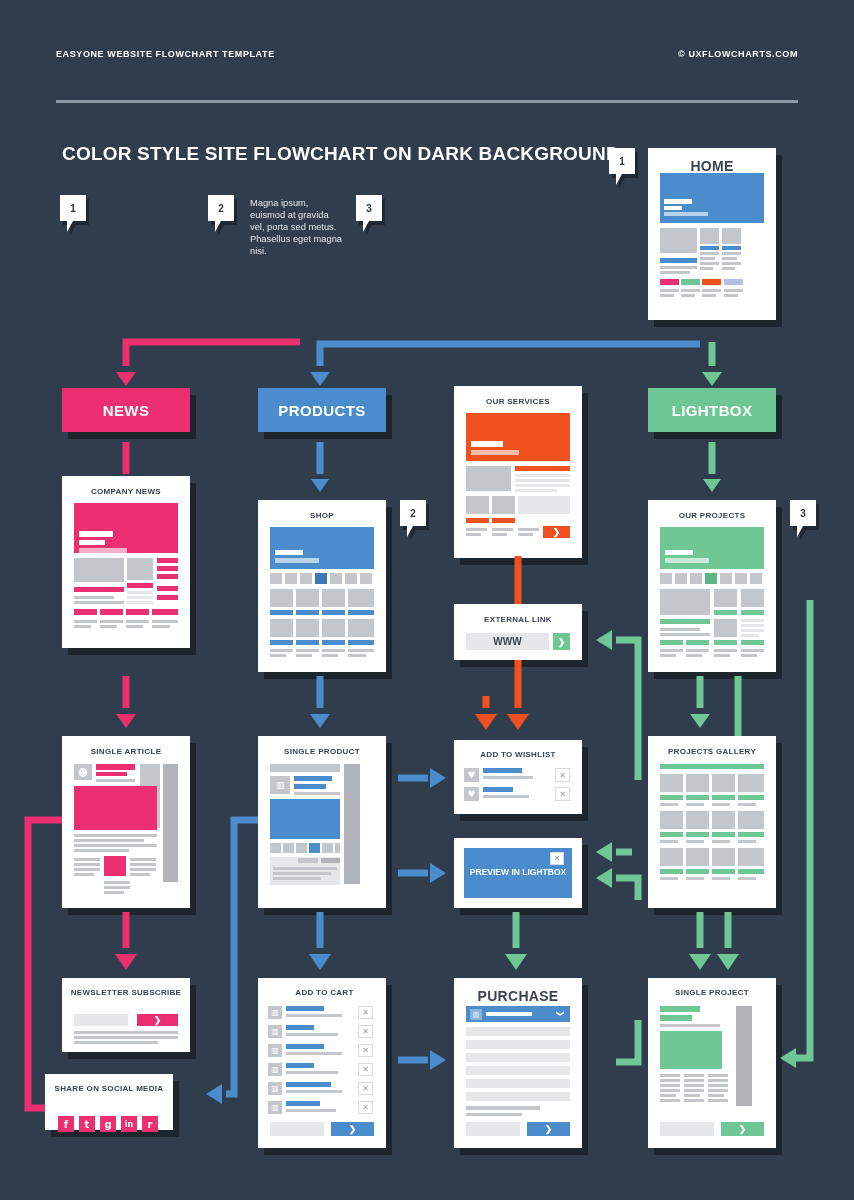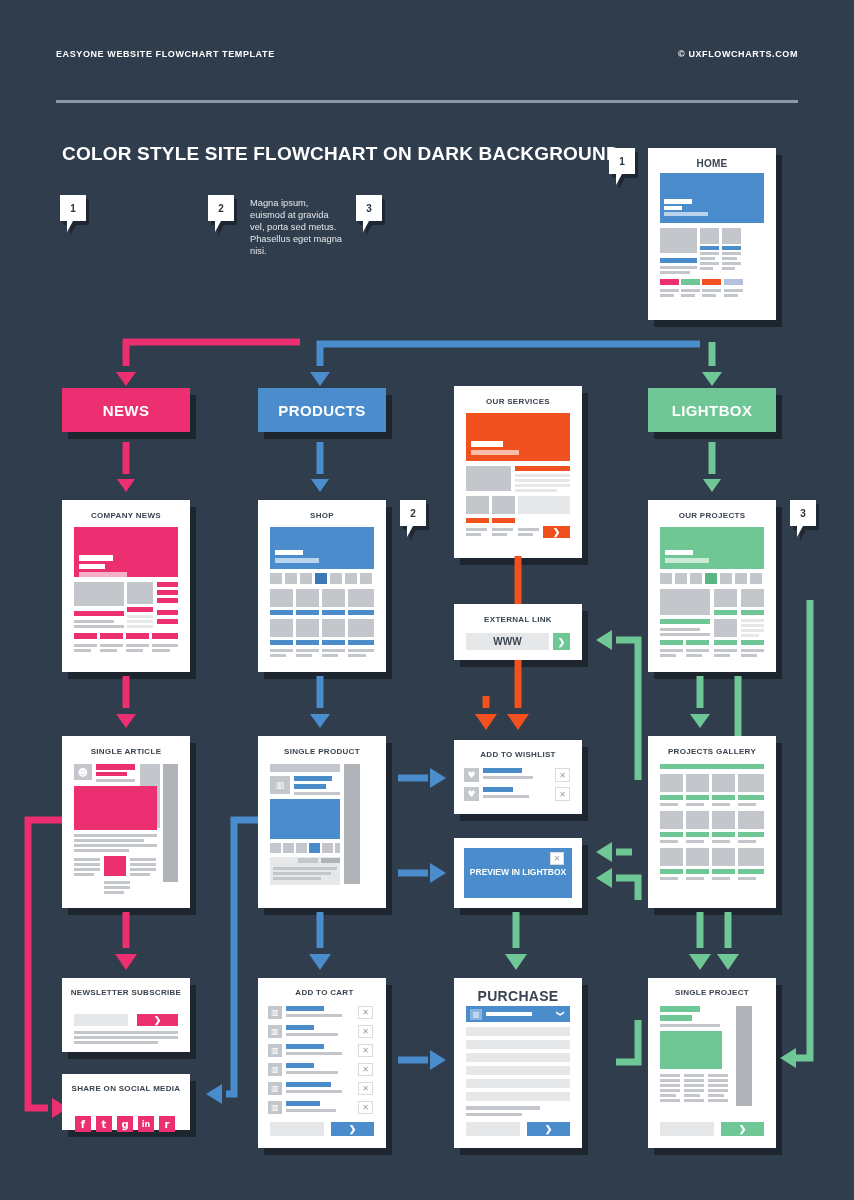"HOME" div.card-title { font-size: 10px -> 14px }
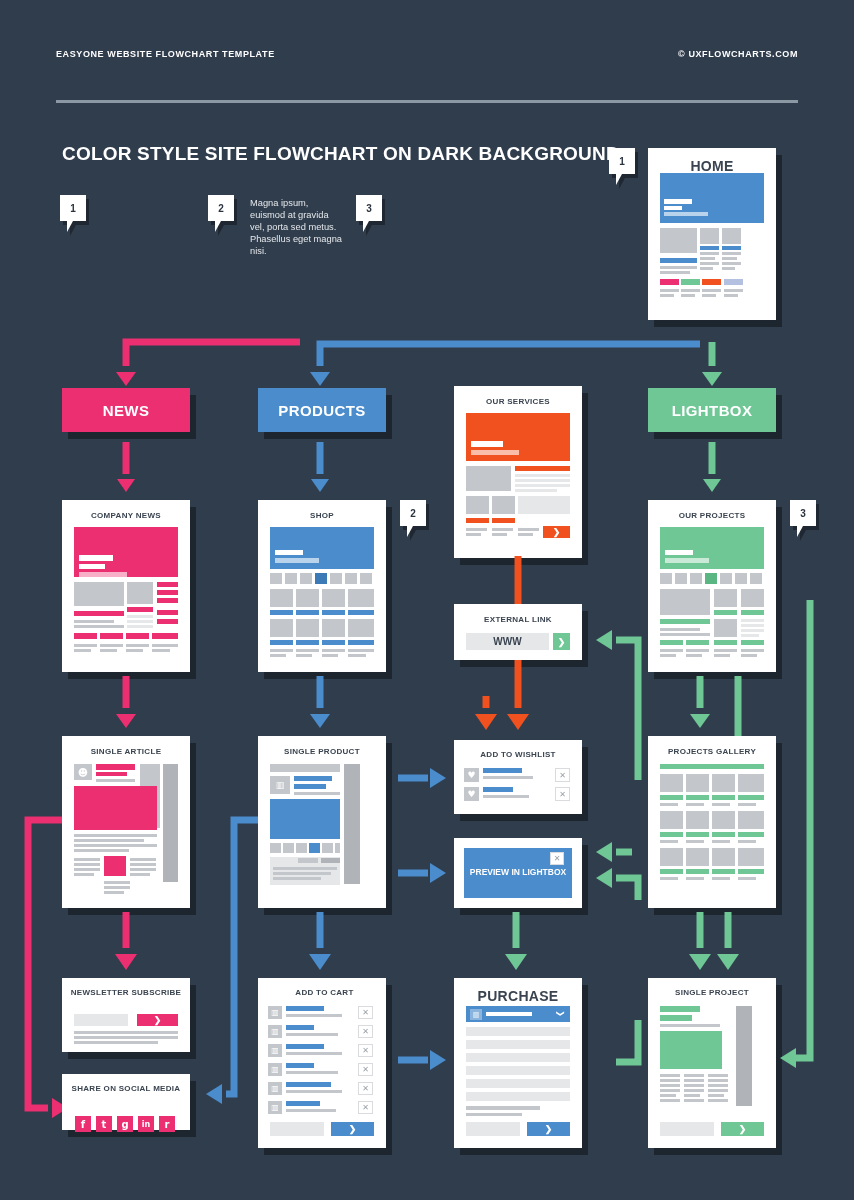"COMPANY NEWS" div.card { top: 500px -> 476px }
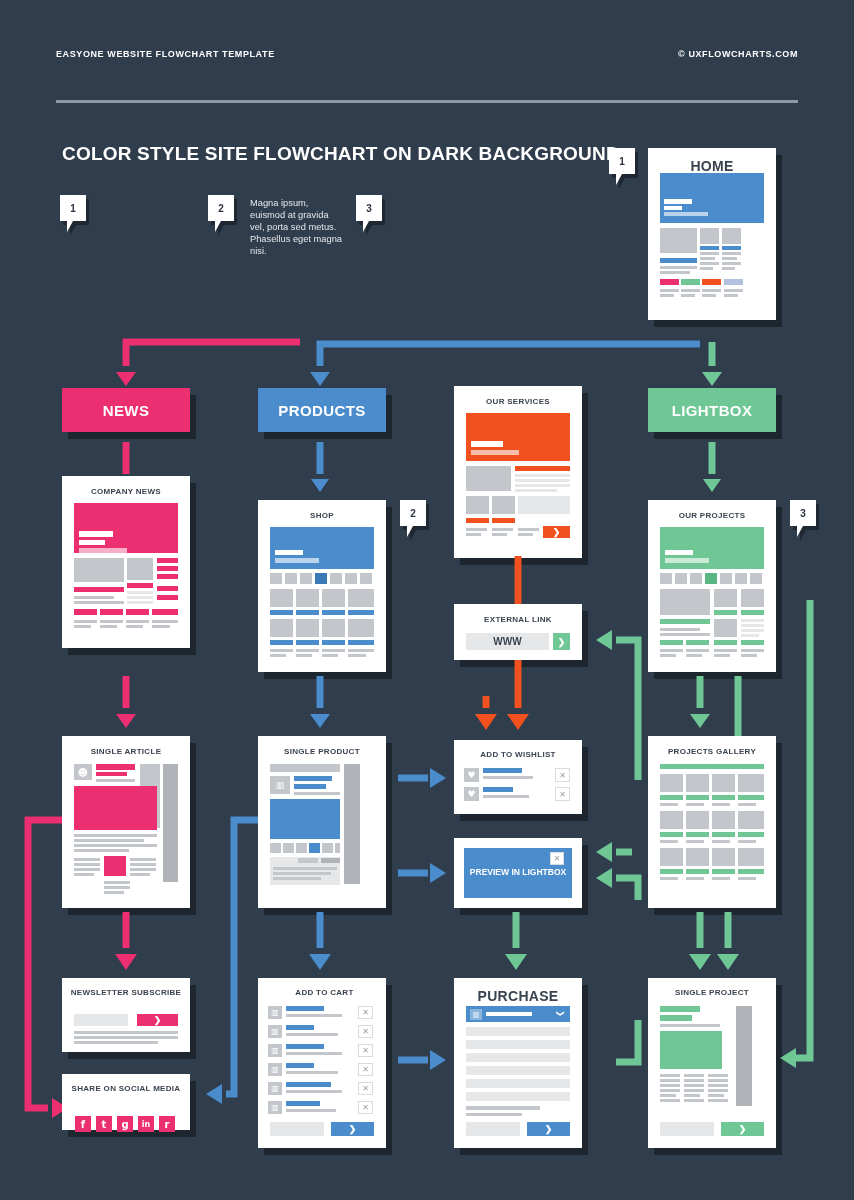"SHARE ON SOCIAL MEDIA" div.card { left: 62px -> 45px }
